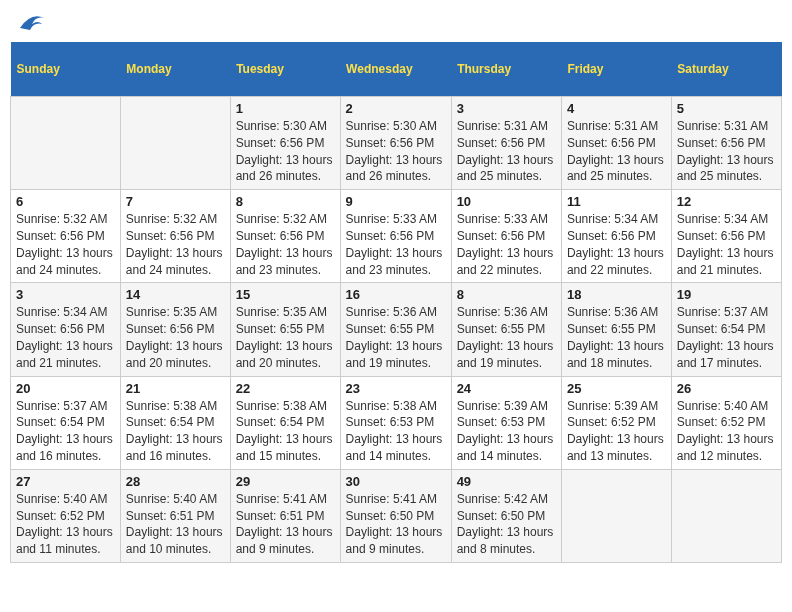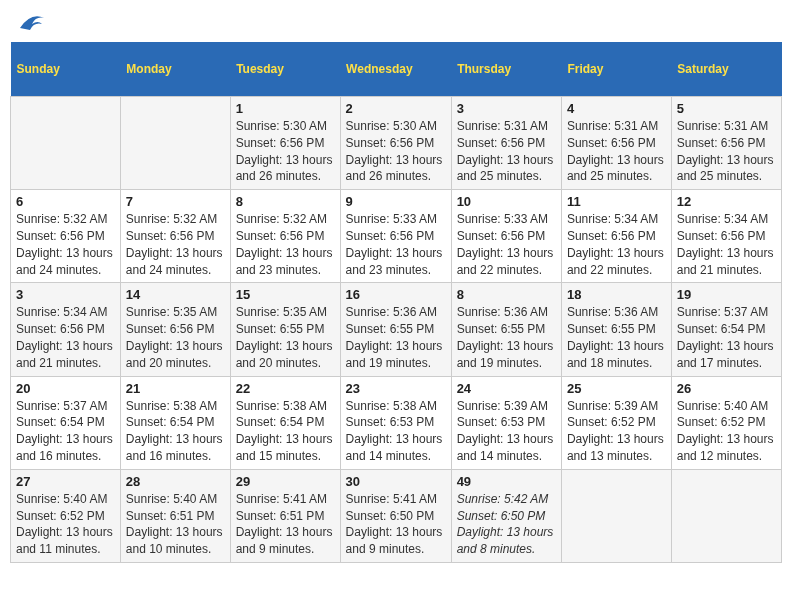"Sunrise: 5:42 AM" div.day-info { font-style: italic -> none }
